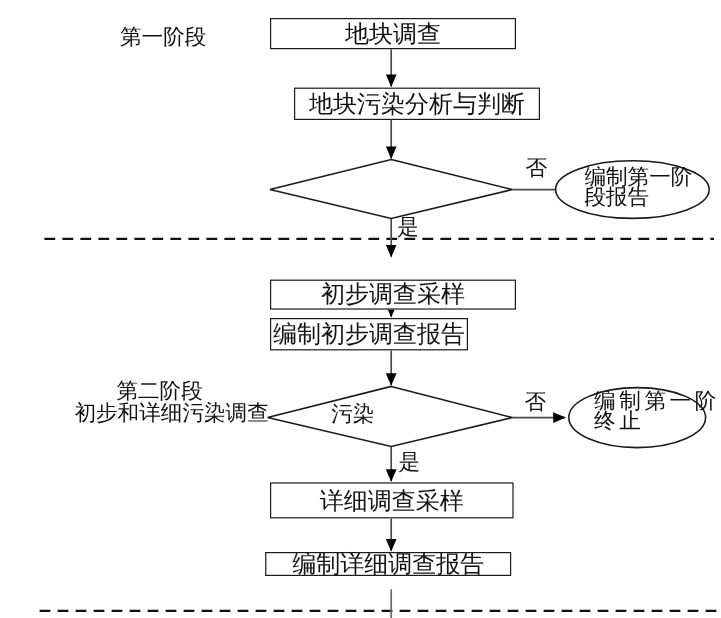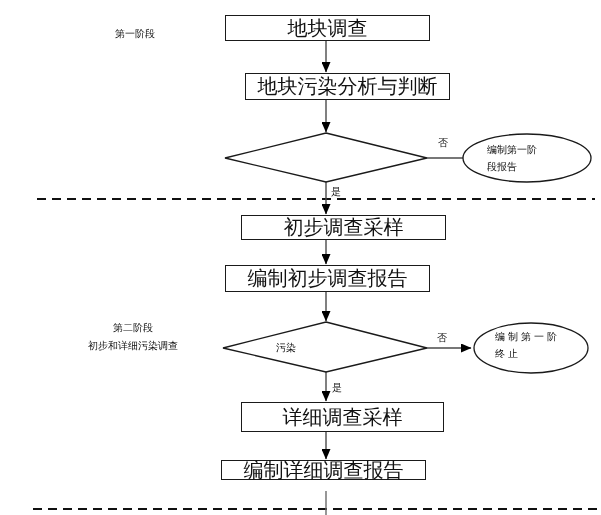"第一阶段" .txt { font-family: none -> Liberation Mono, monospace; font-size: 10px -> 18px }
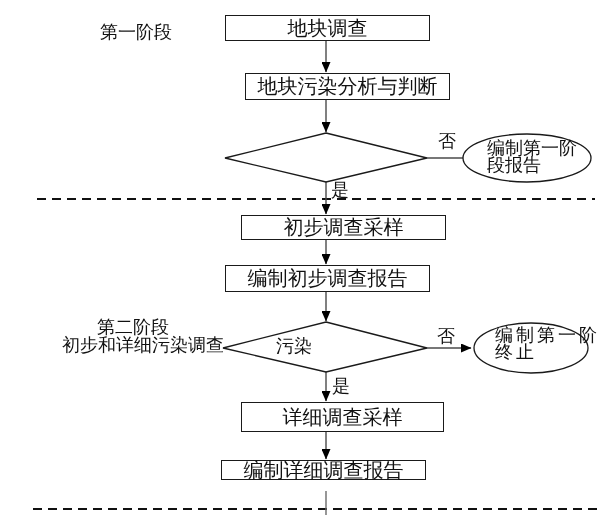"初步调查采样" div.node { margin-left: 16px -> none; top: 215px -> 233px }
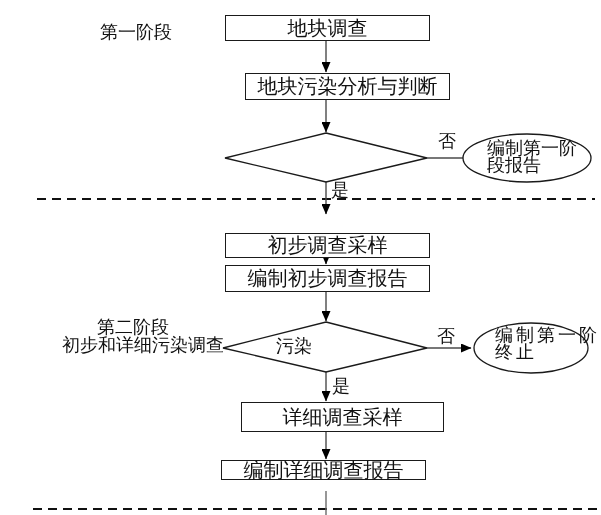"编制初步调查报告" div.node { width: 205px -> 165px }
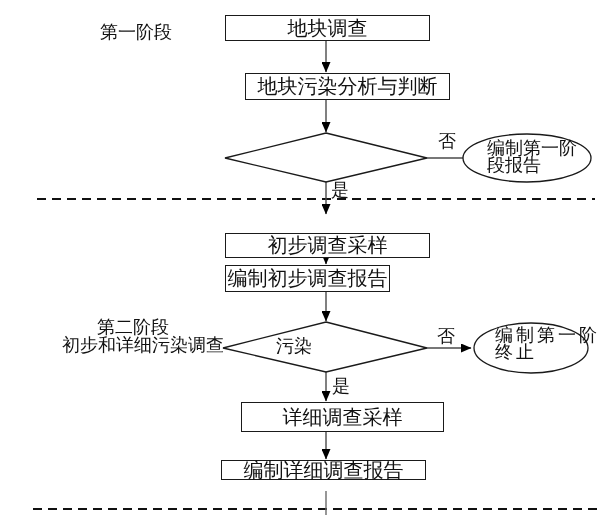"详细调查采样" div.node { margin-left: 16px -> none }
